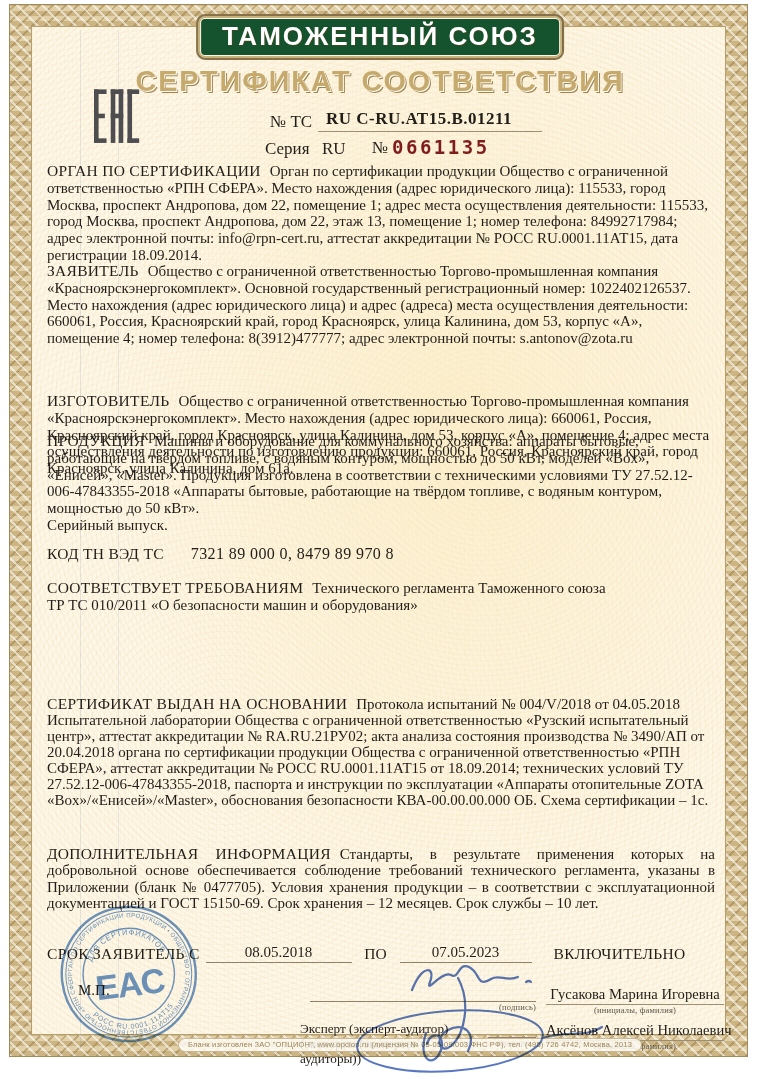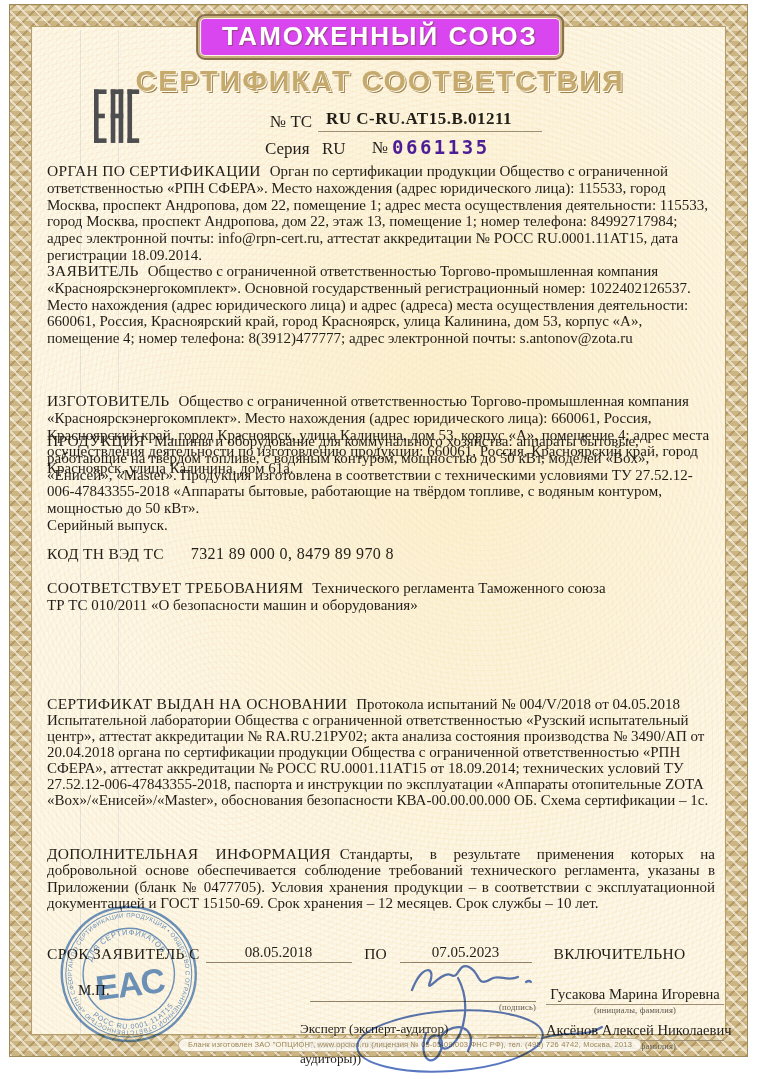"ТАМОЖЕННЫЙ СОЮЗ" .banner { background: #d946ef -> #14532d }
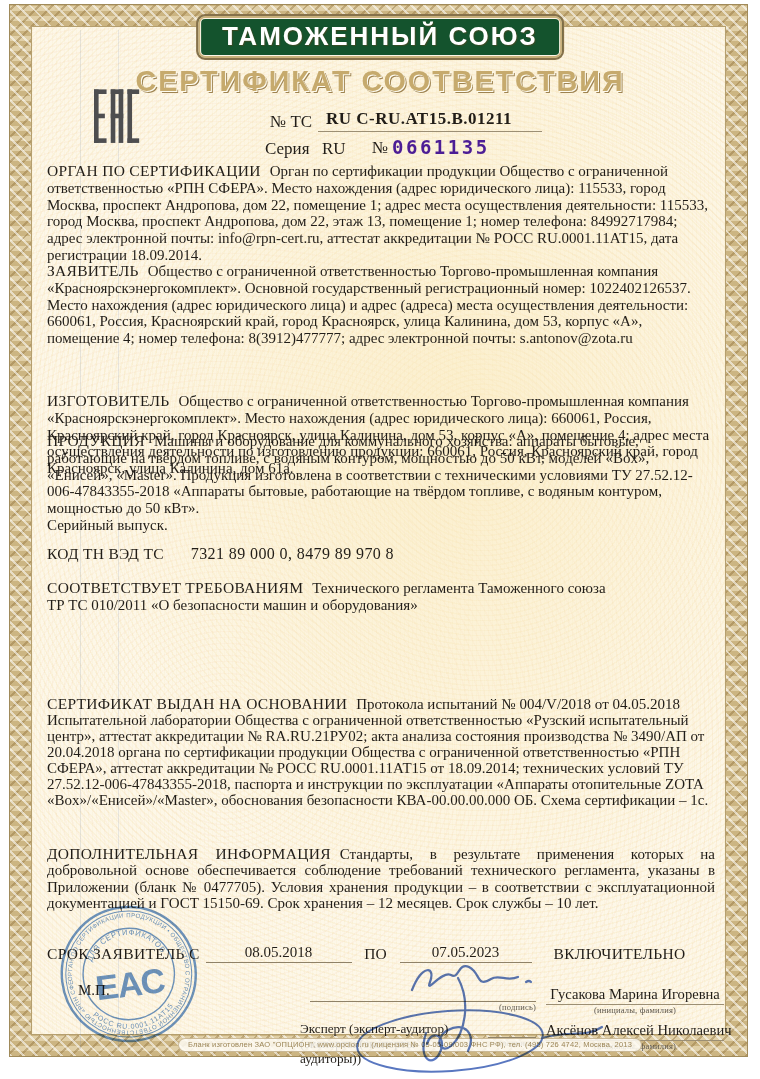"0661135" .serial-number { color: #4c1d95 -> #7f1d1d }
